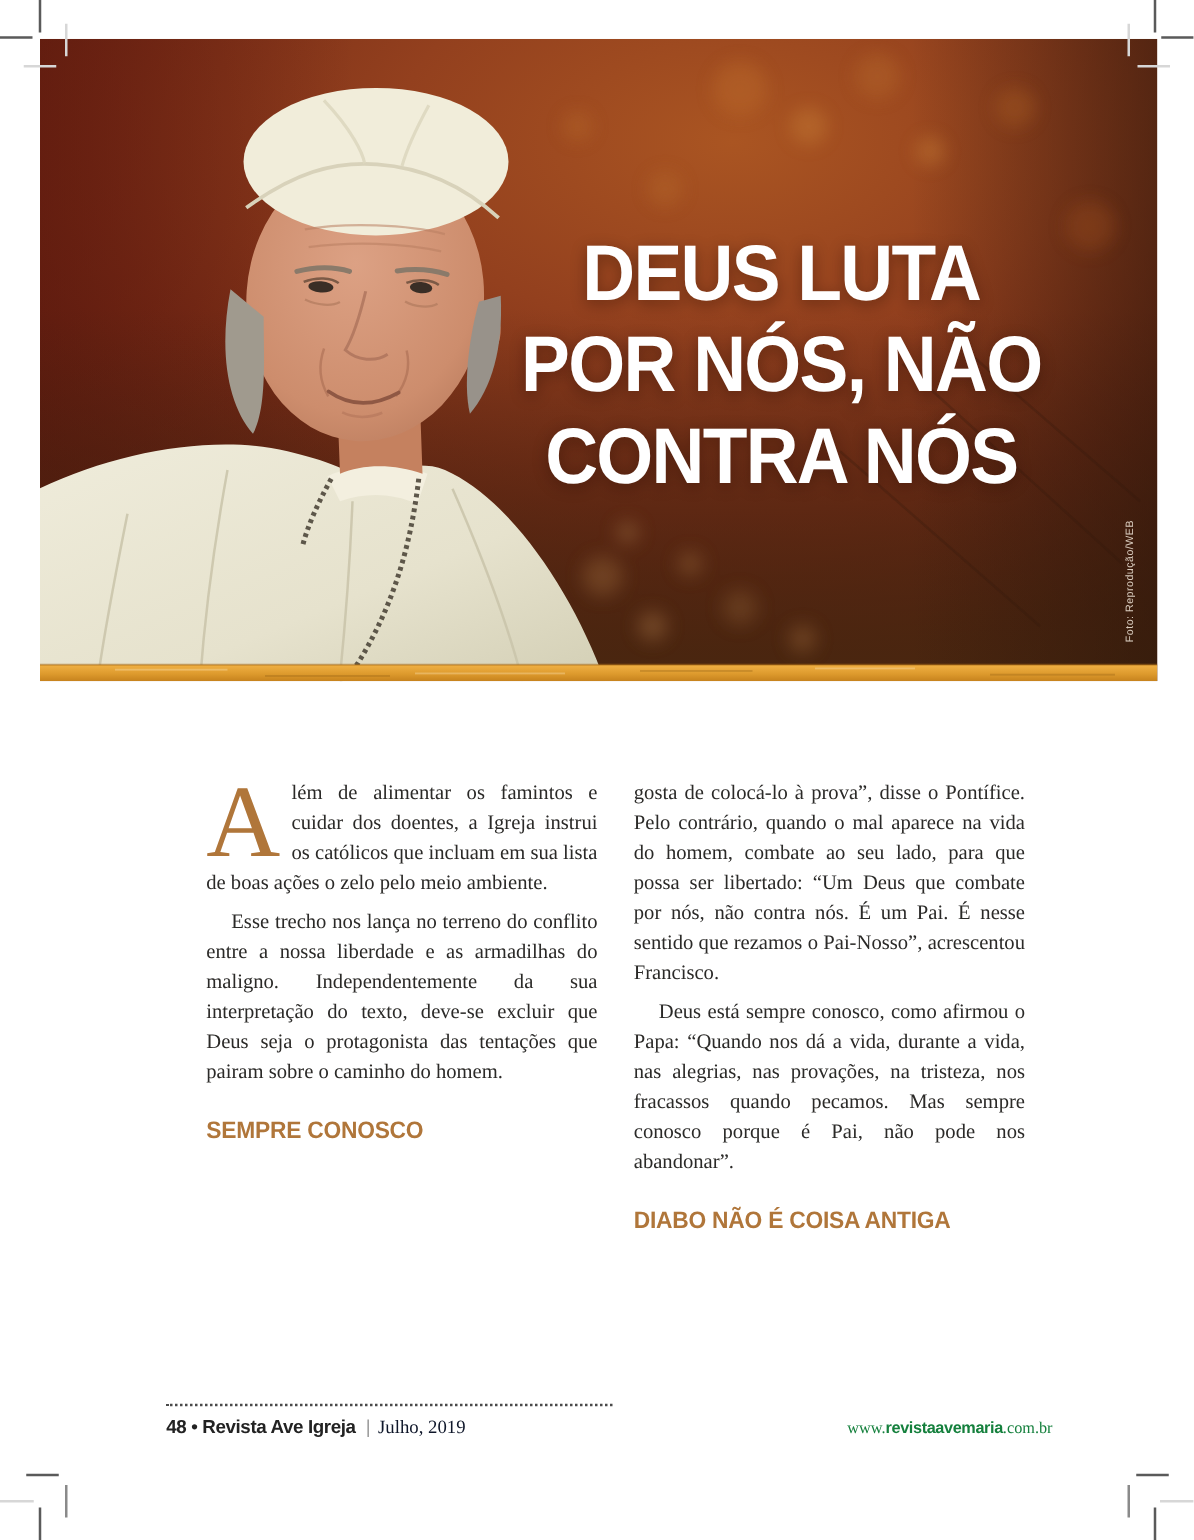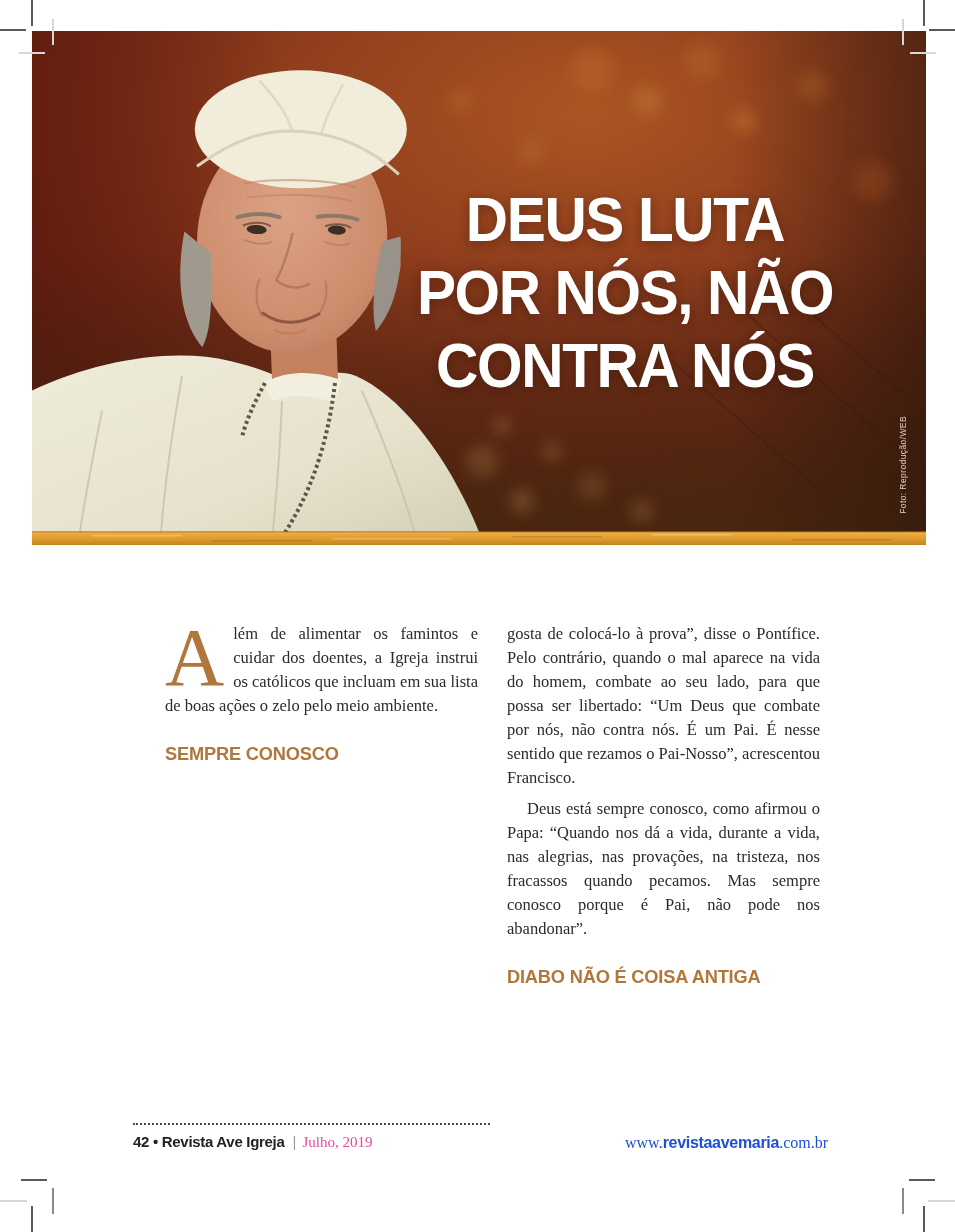"Esse trecho nos lança no" p.para { html: none -> <p>Esse trecho nos lança no terreno do conflito entre a nossa liberdade e as armadilhas do maligno. Independentemente da sua interpretação do texto, deve-se excluir que Deus seja o protagonista das tentações que pairam sobre o caminho do homem.</p> }
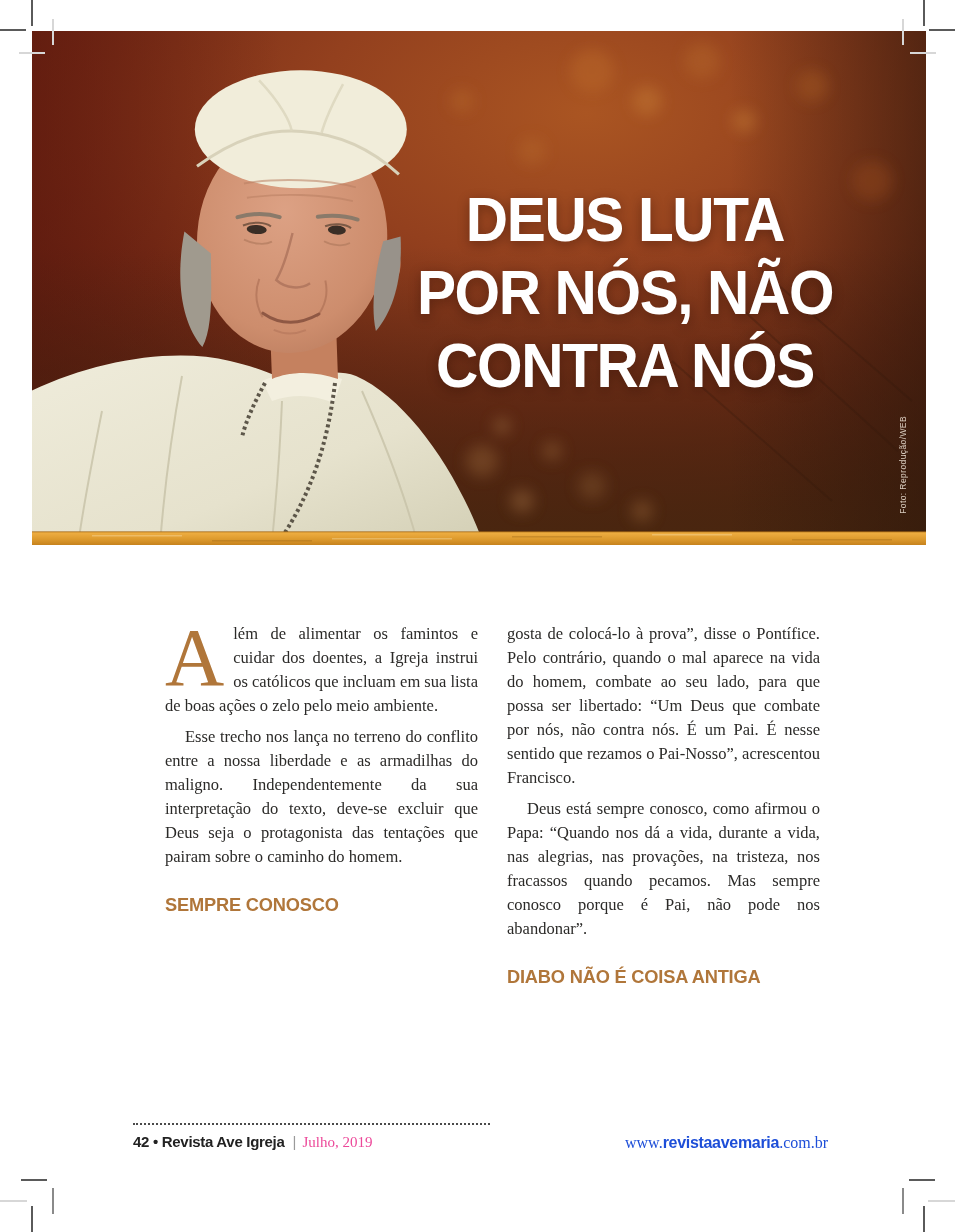"42" span { text: 42 -> 48 }
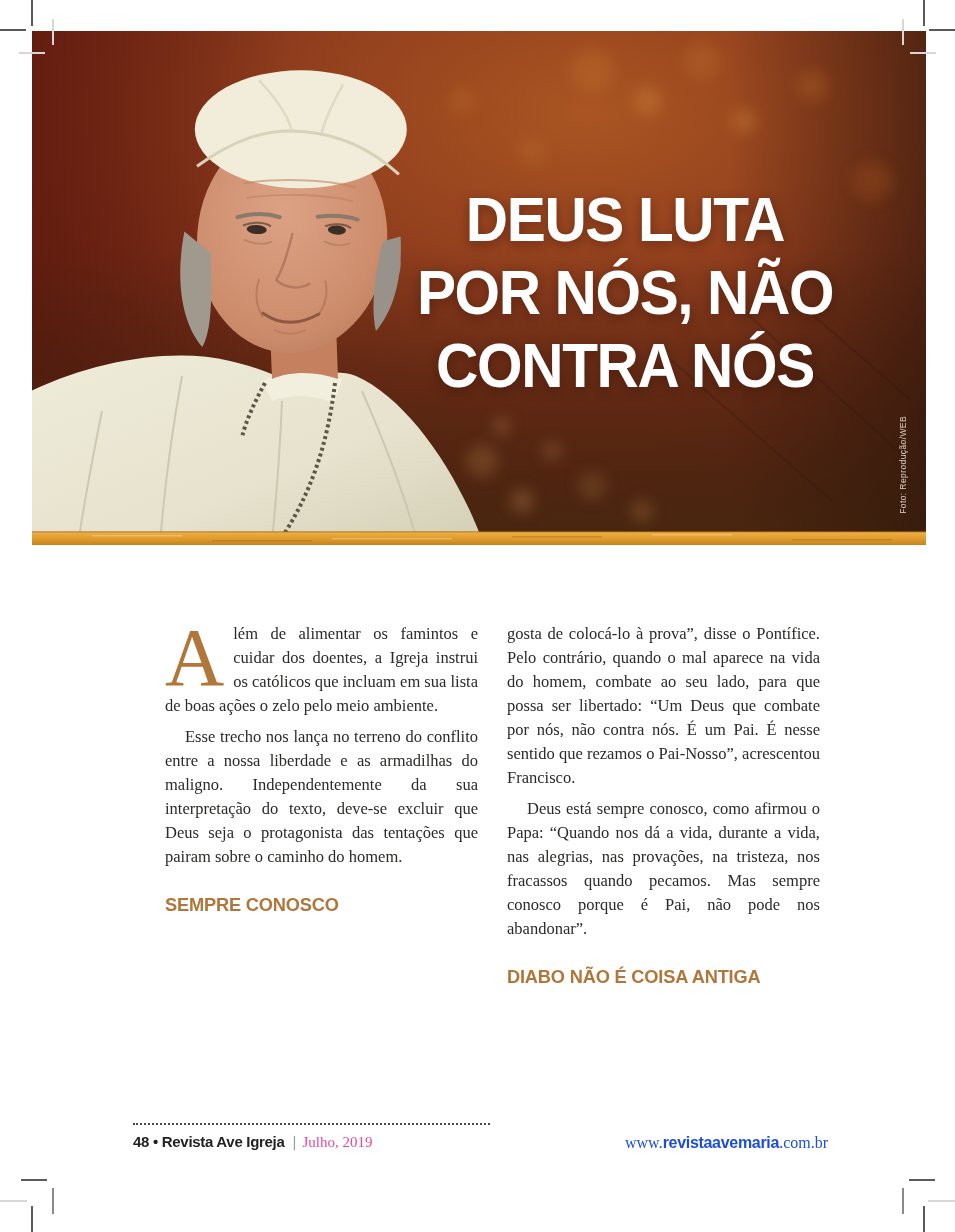"Julho, 2019" .footer-left .f-date { color: #ec4899 -> #0f172a }
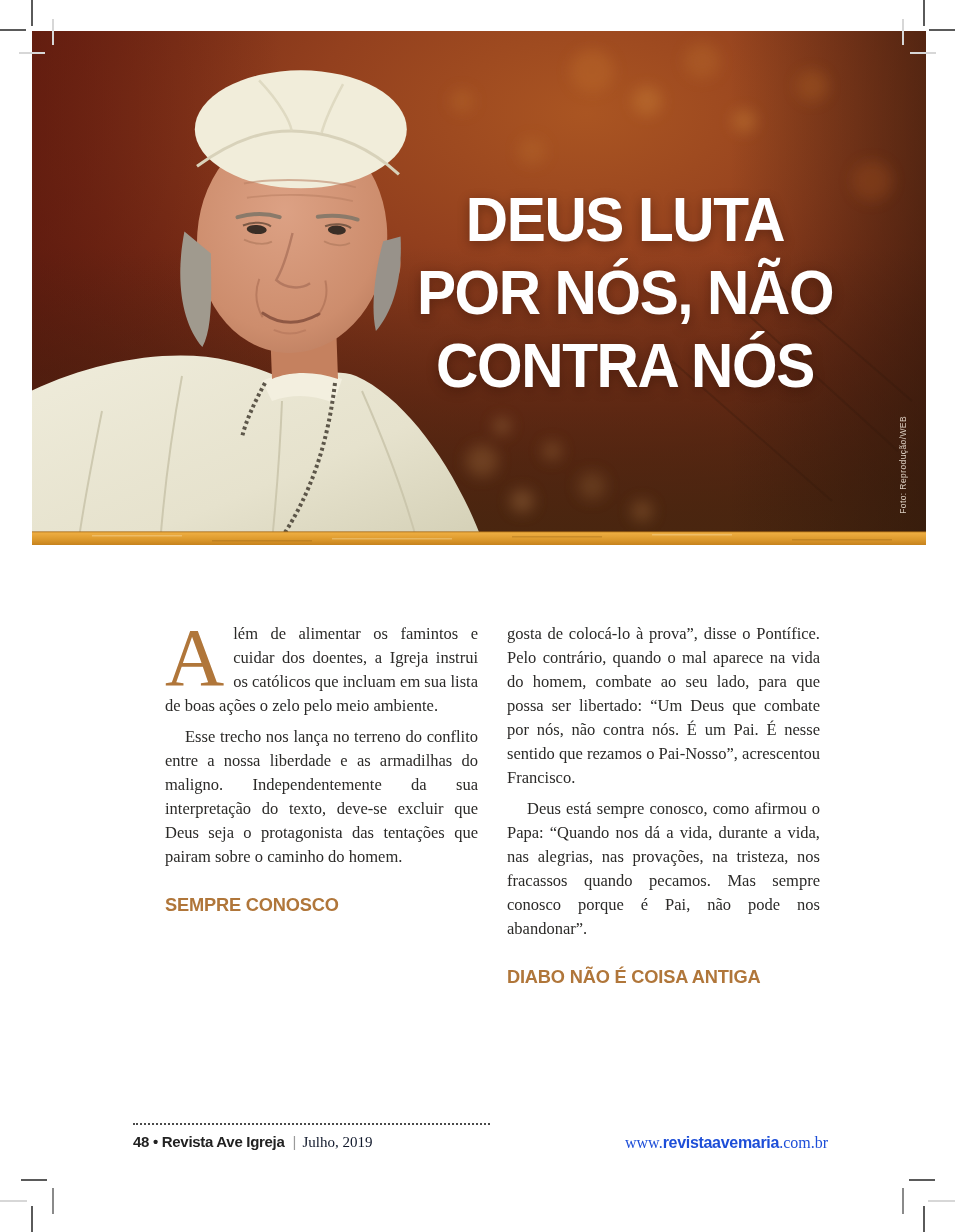"www.revistaavemaria.com.br" .footer-right { color: #1d4ed8 -> #15803d; font-size: 16px -> 13px; right: 127px -> 113px }
